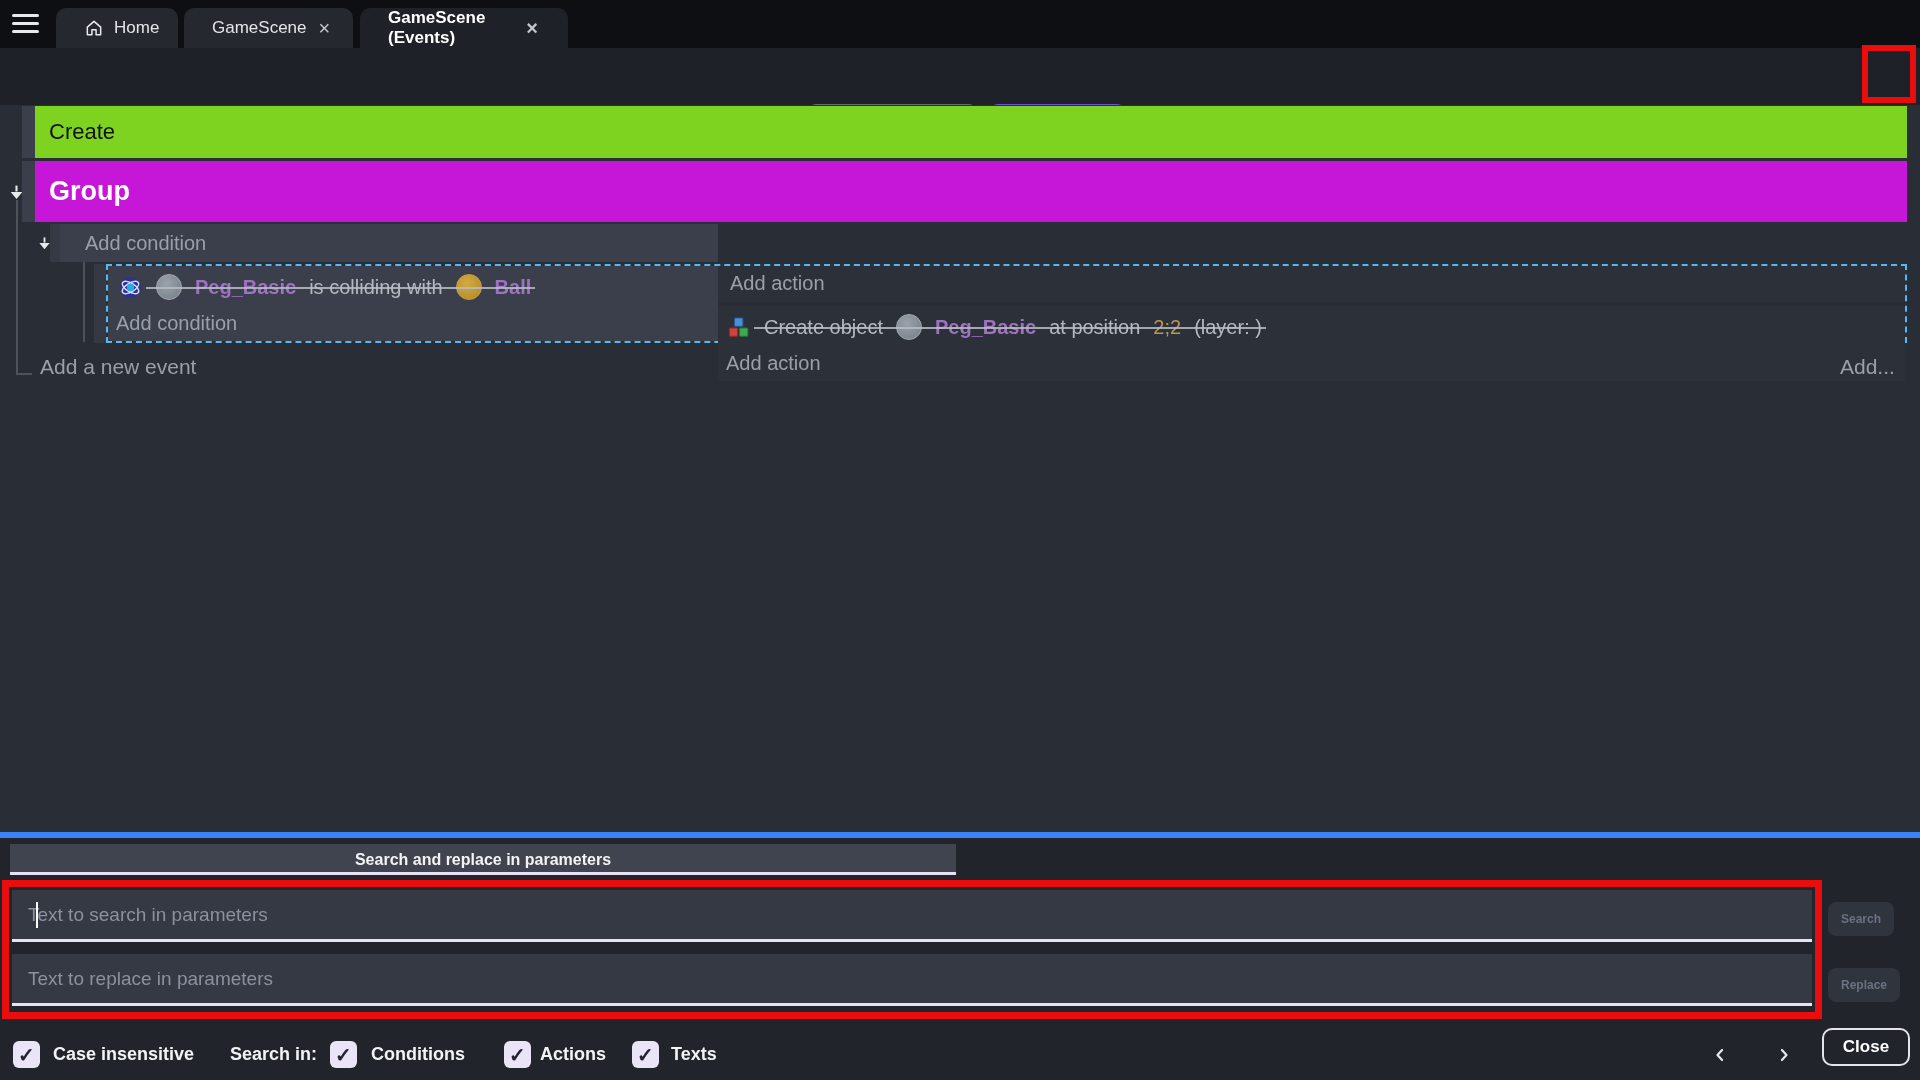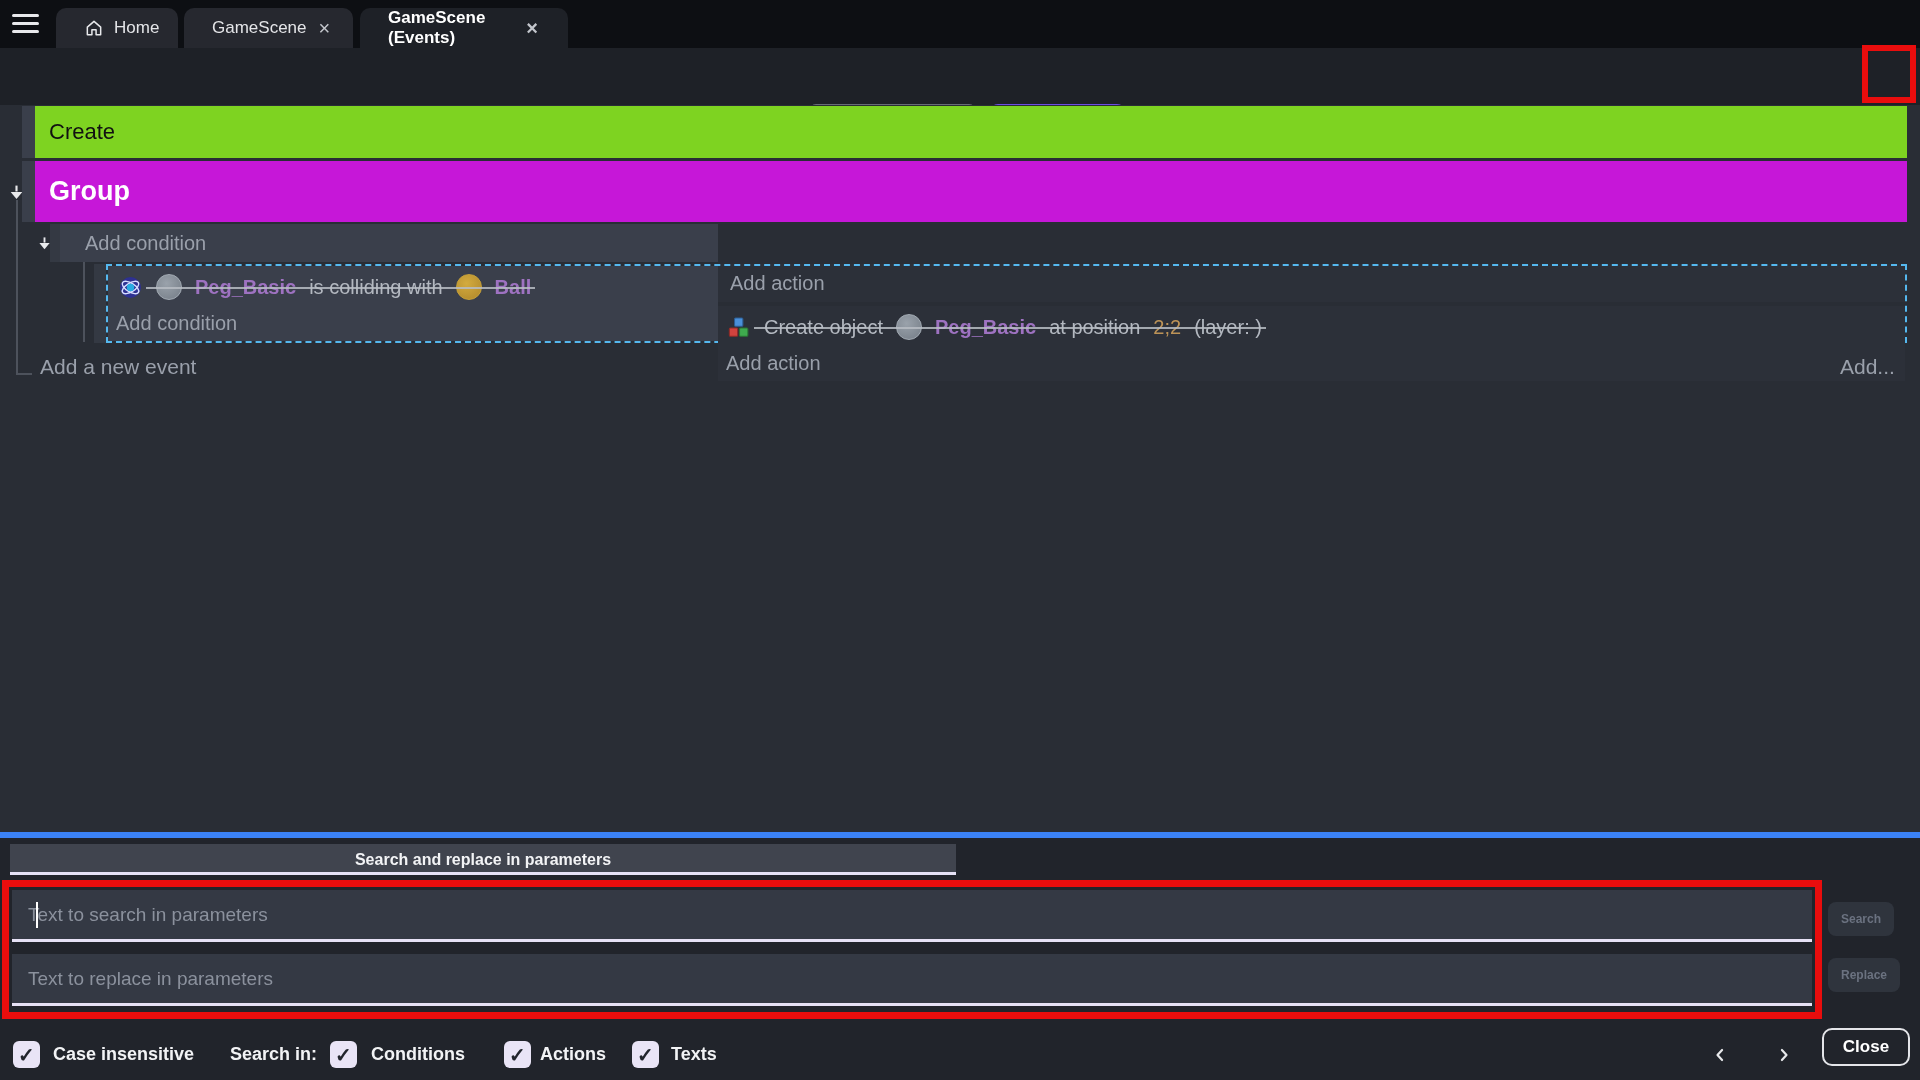"Replace" div.side-btn { top: 120px -> 130px }
